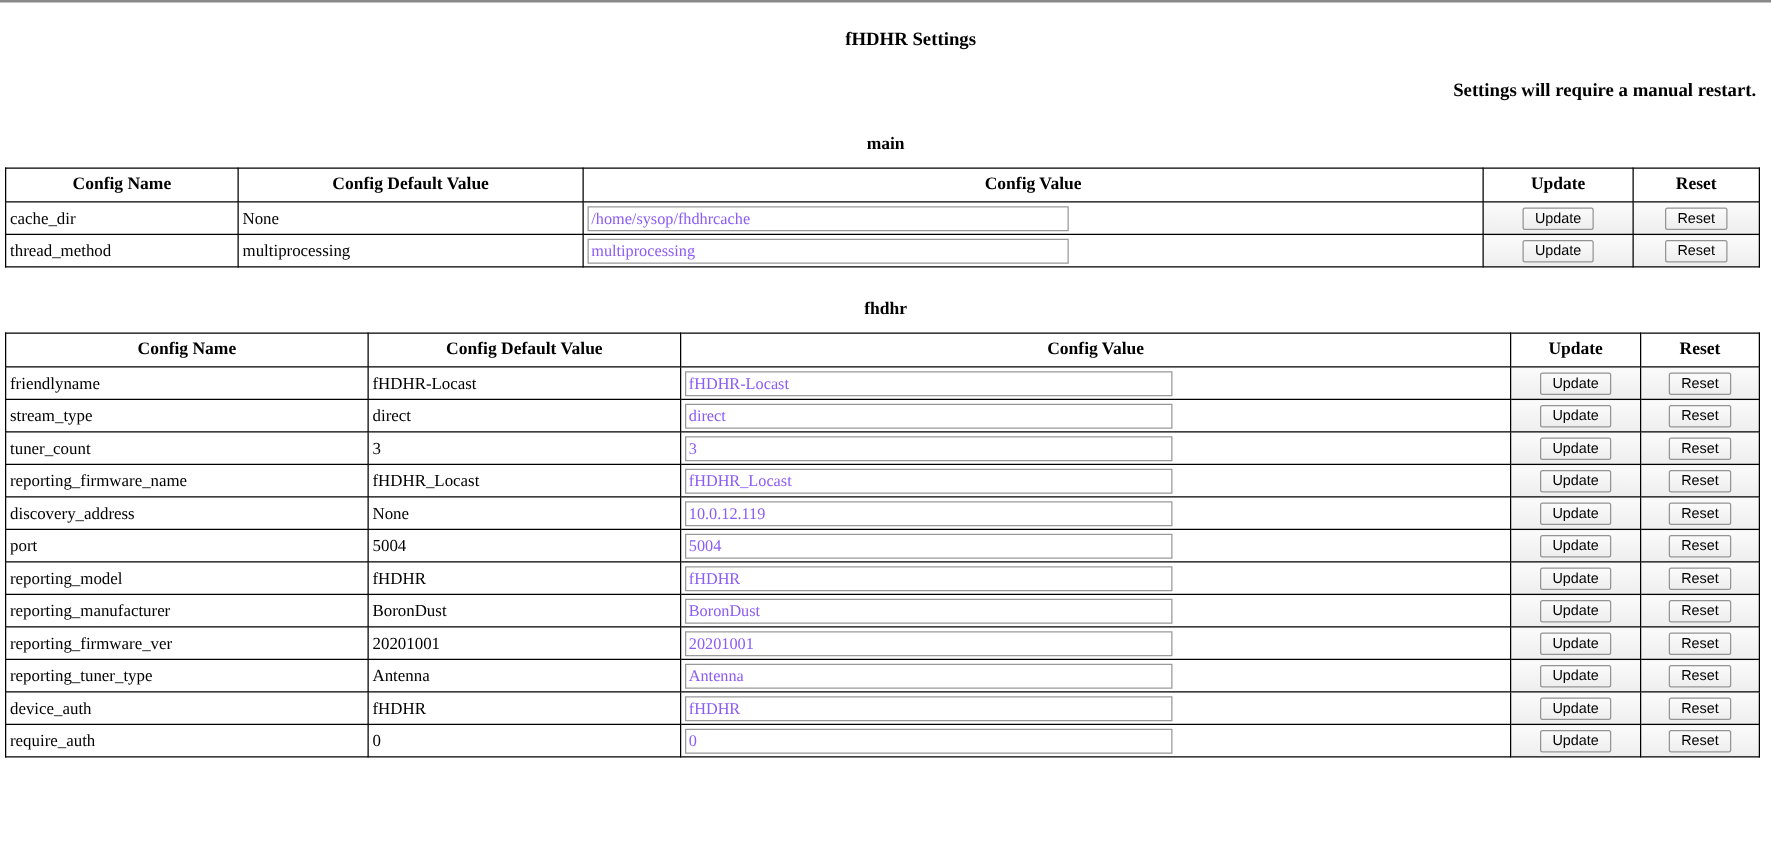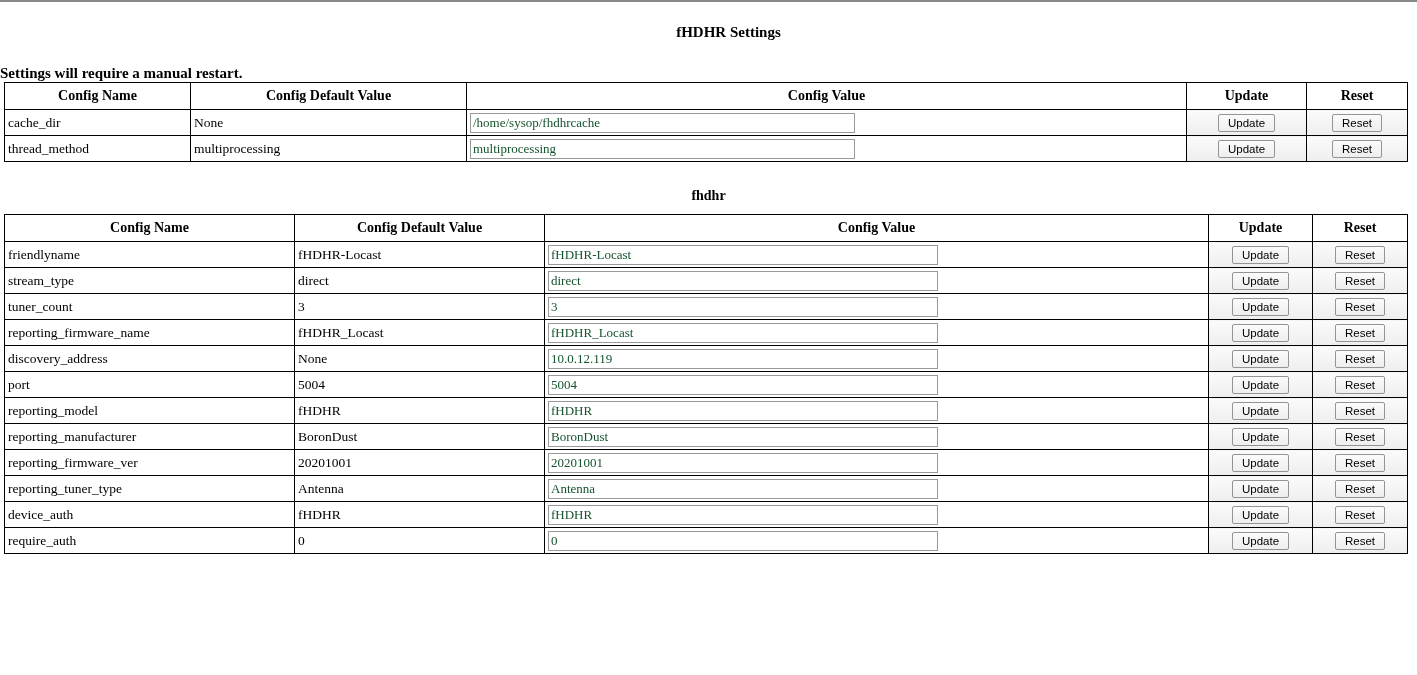"Settings will require a manual" .subtitle { text-align: left -> right }
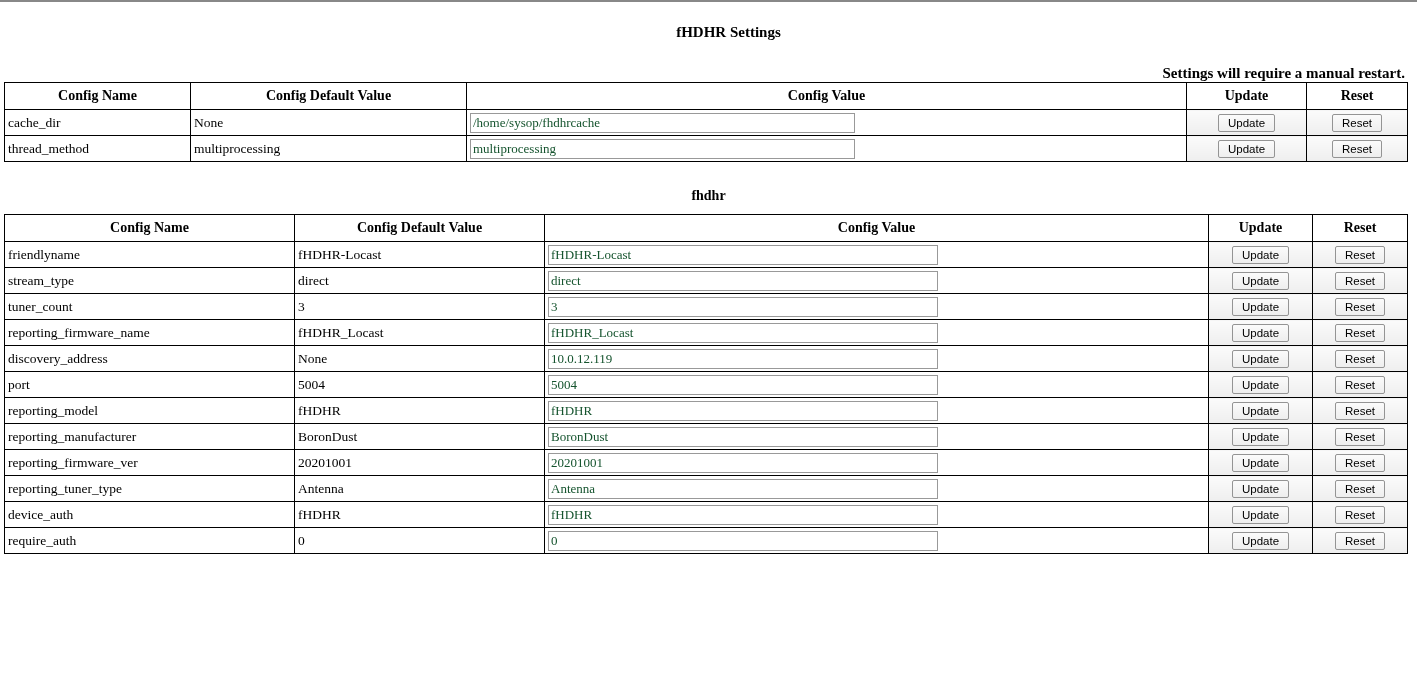"main" div.section-title { html: none -> <div>main</div> }
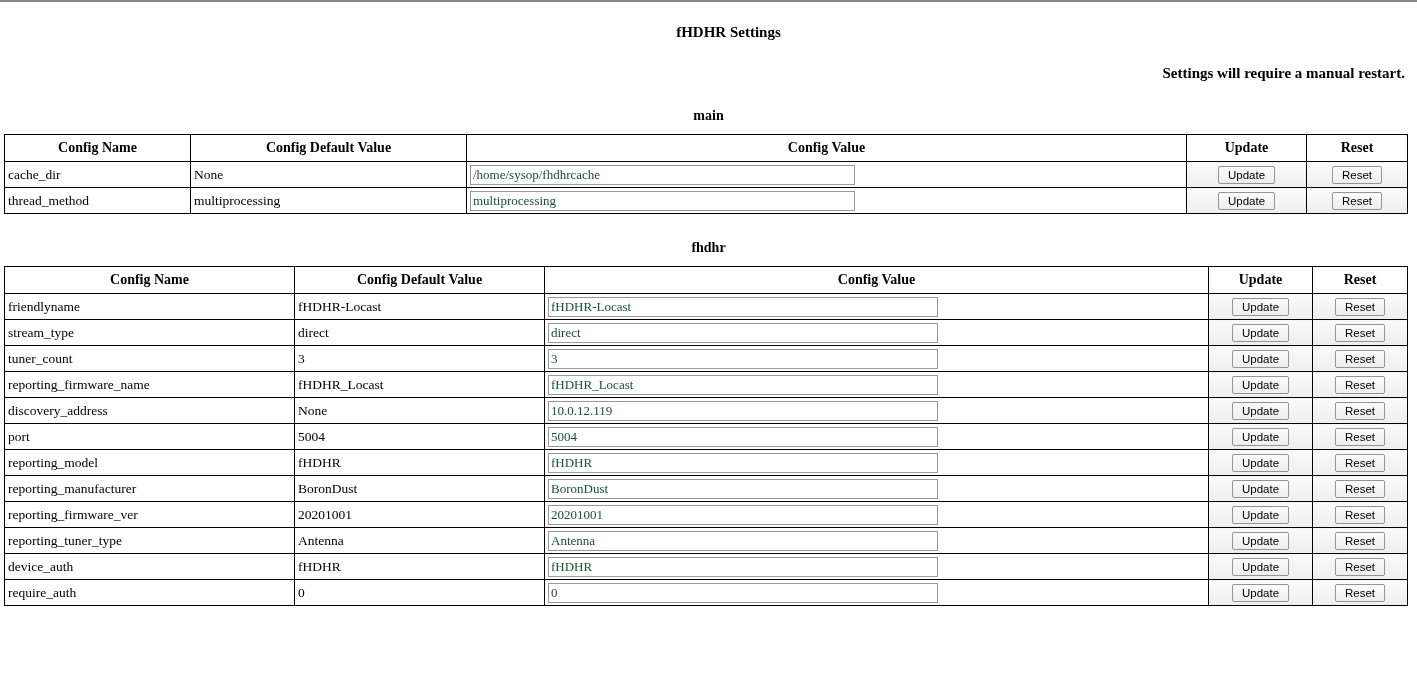"/home/sysop/fhdhrcache" input.value-input { color: #14532d -> #8b5cf6 }
